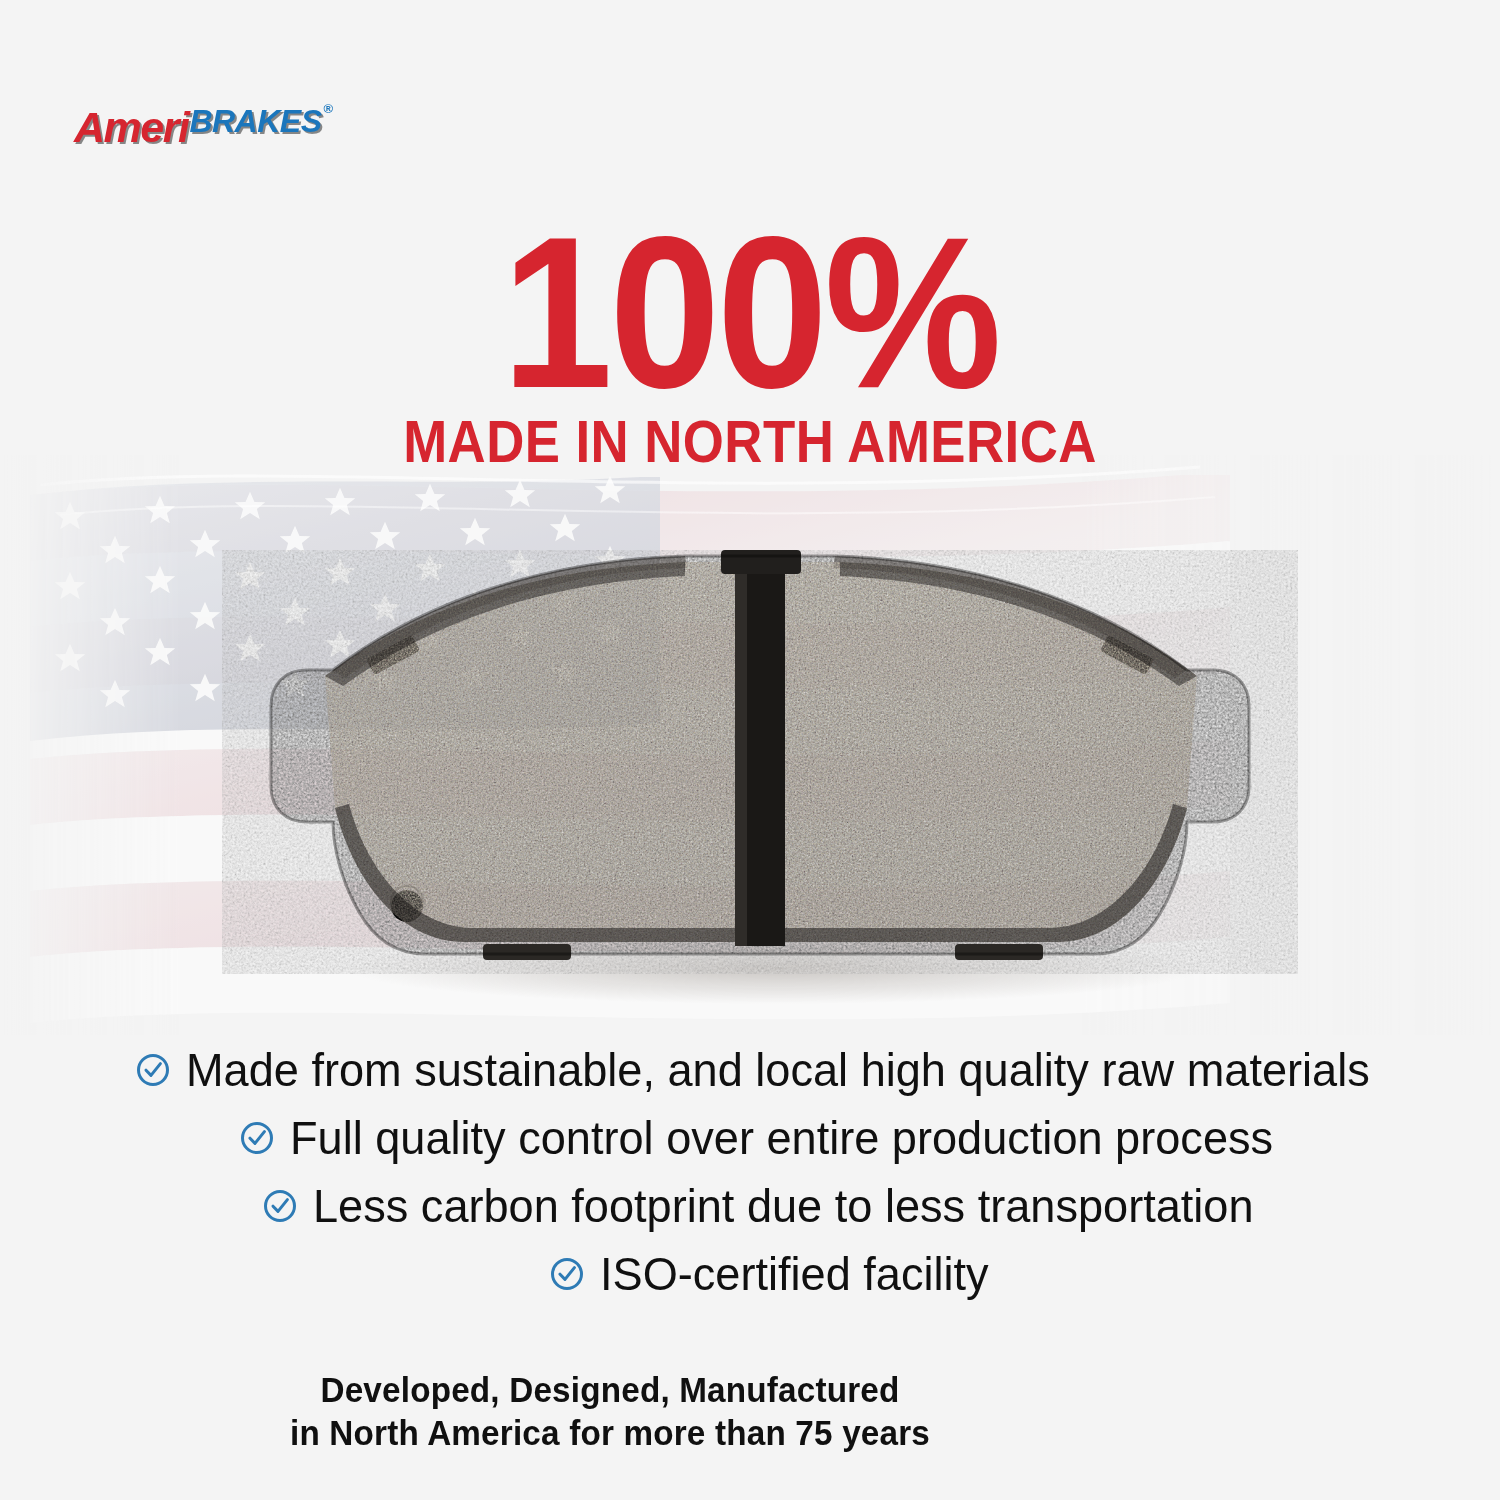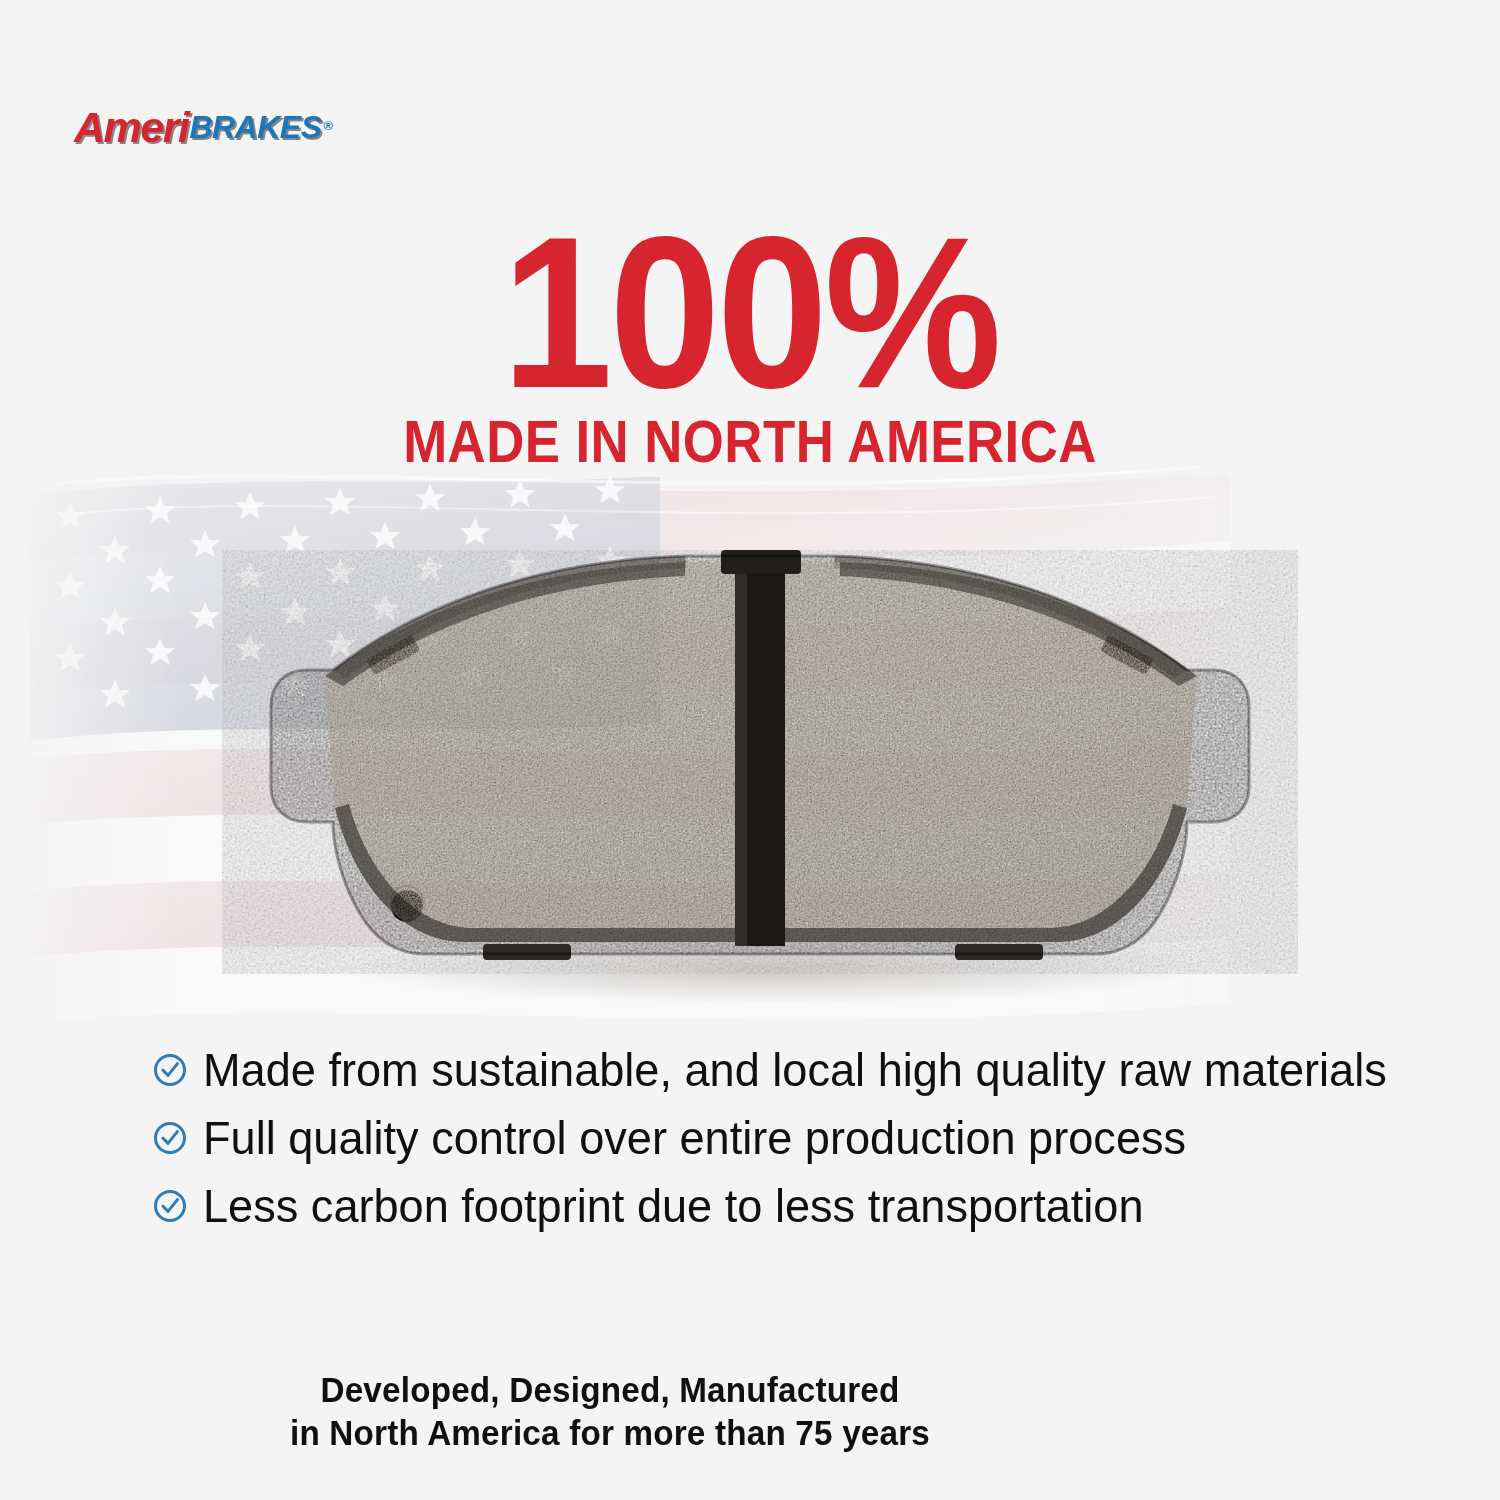"Ameri" .logo { align-items: center -> flex-start }
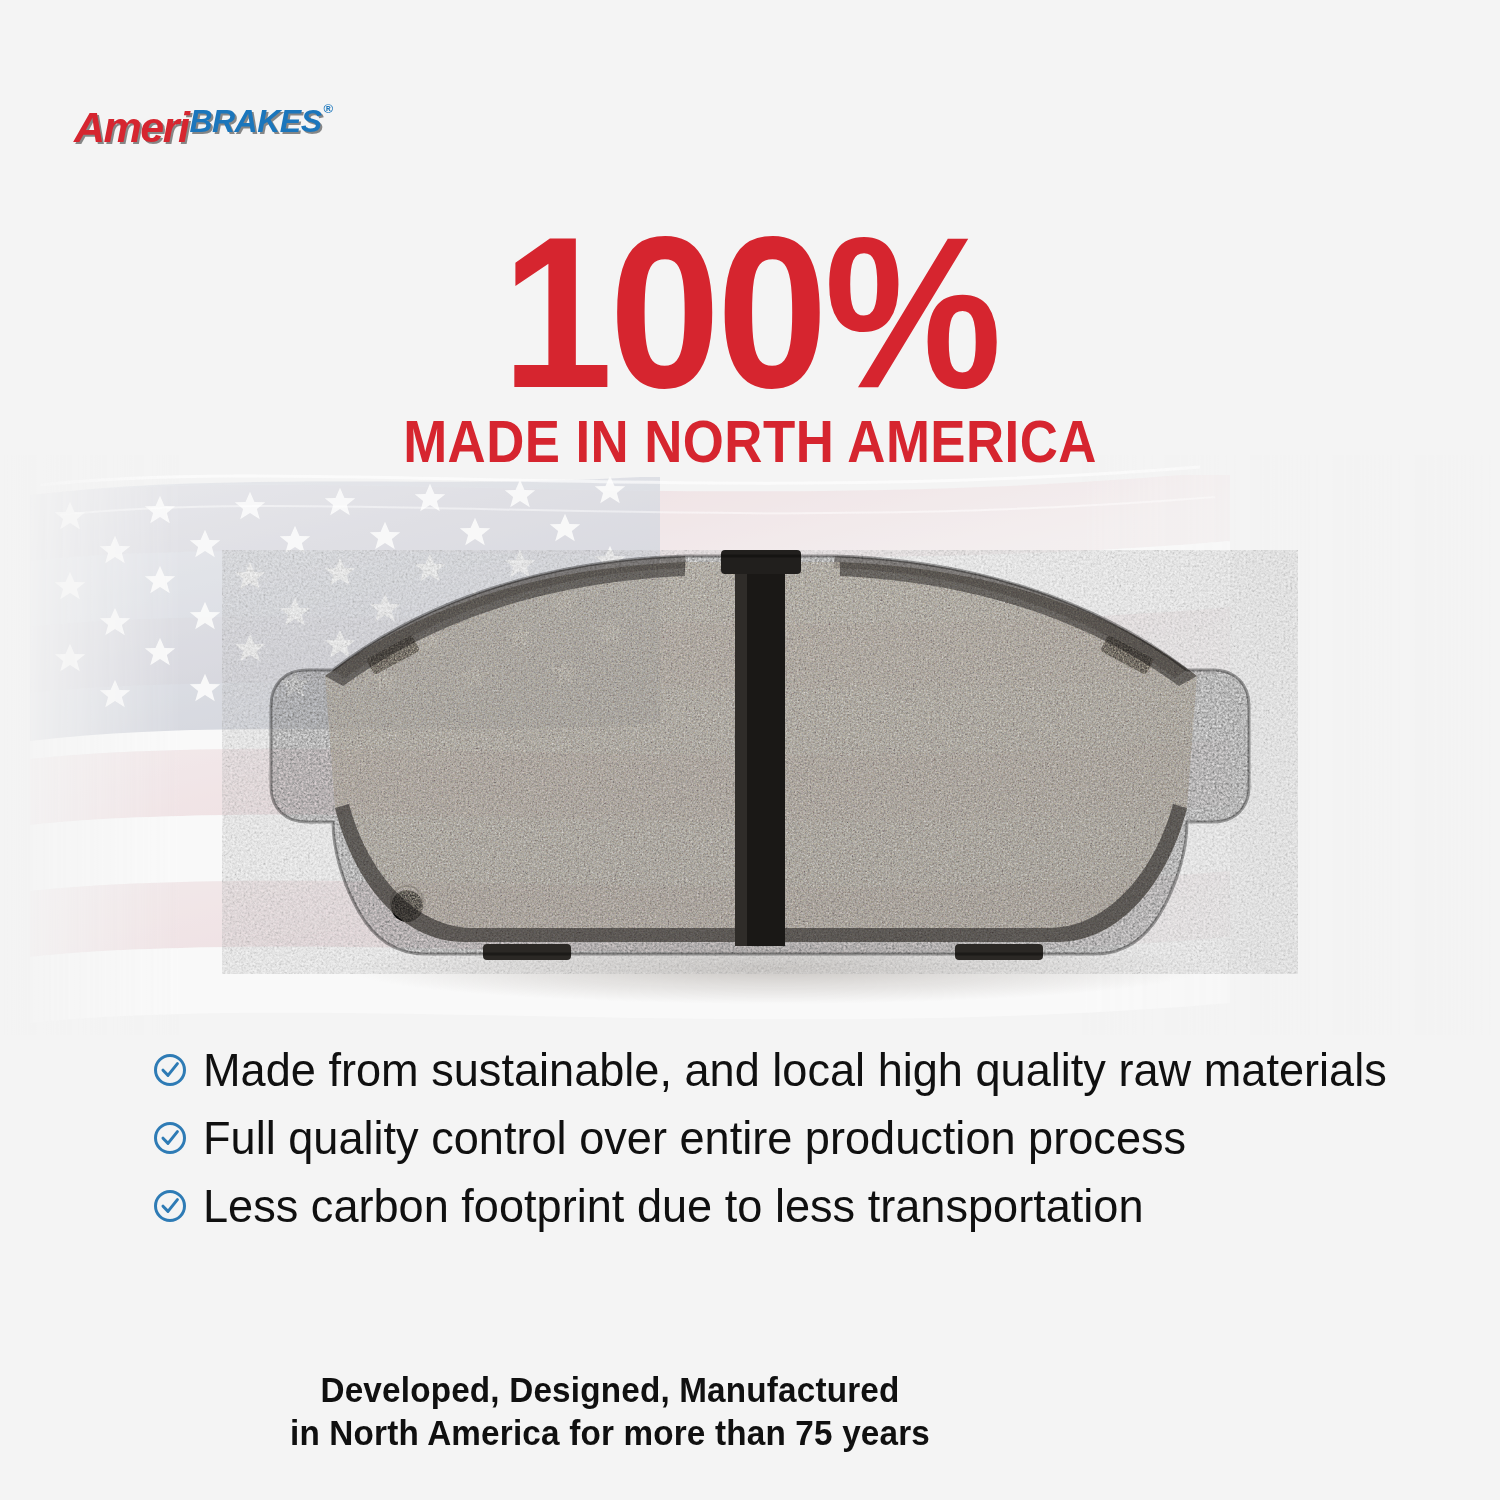"Made from sustainable, and local" .feature-row { justify-content: none -> center }
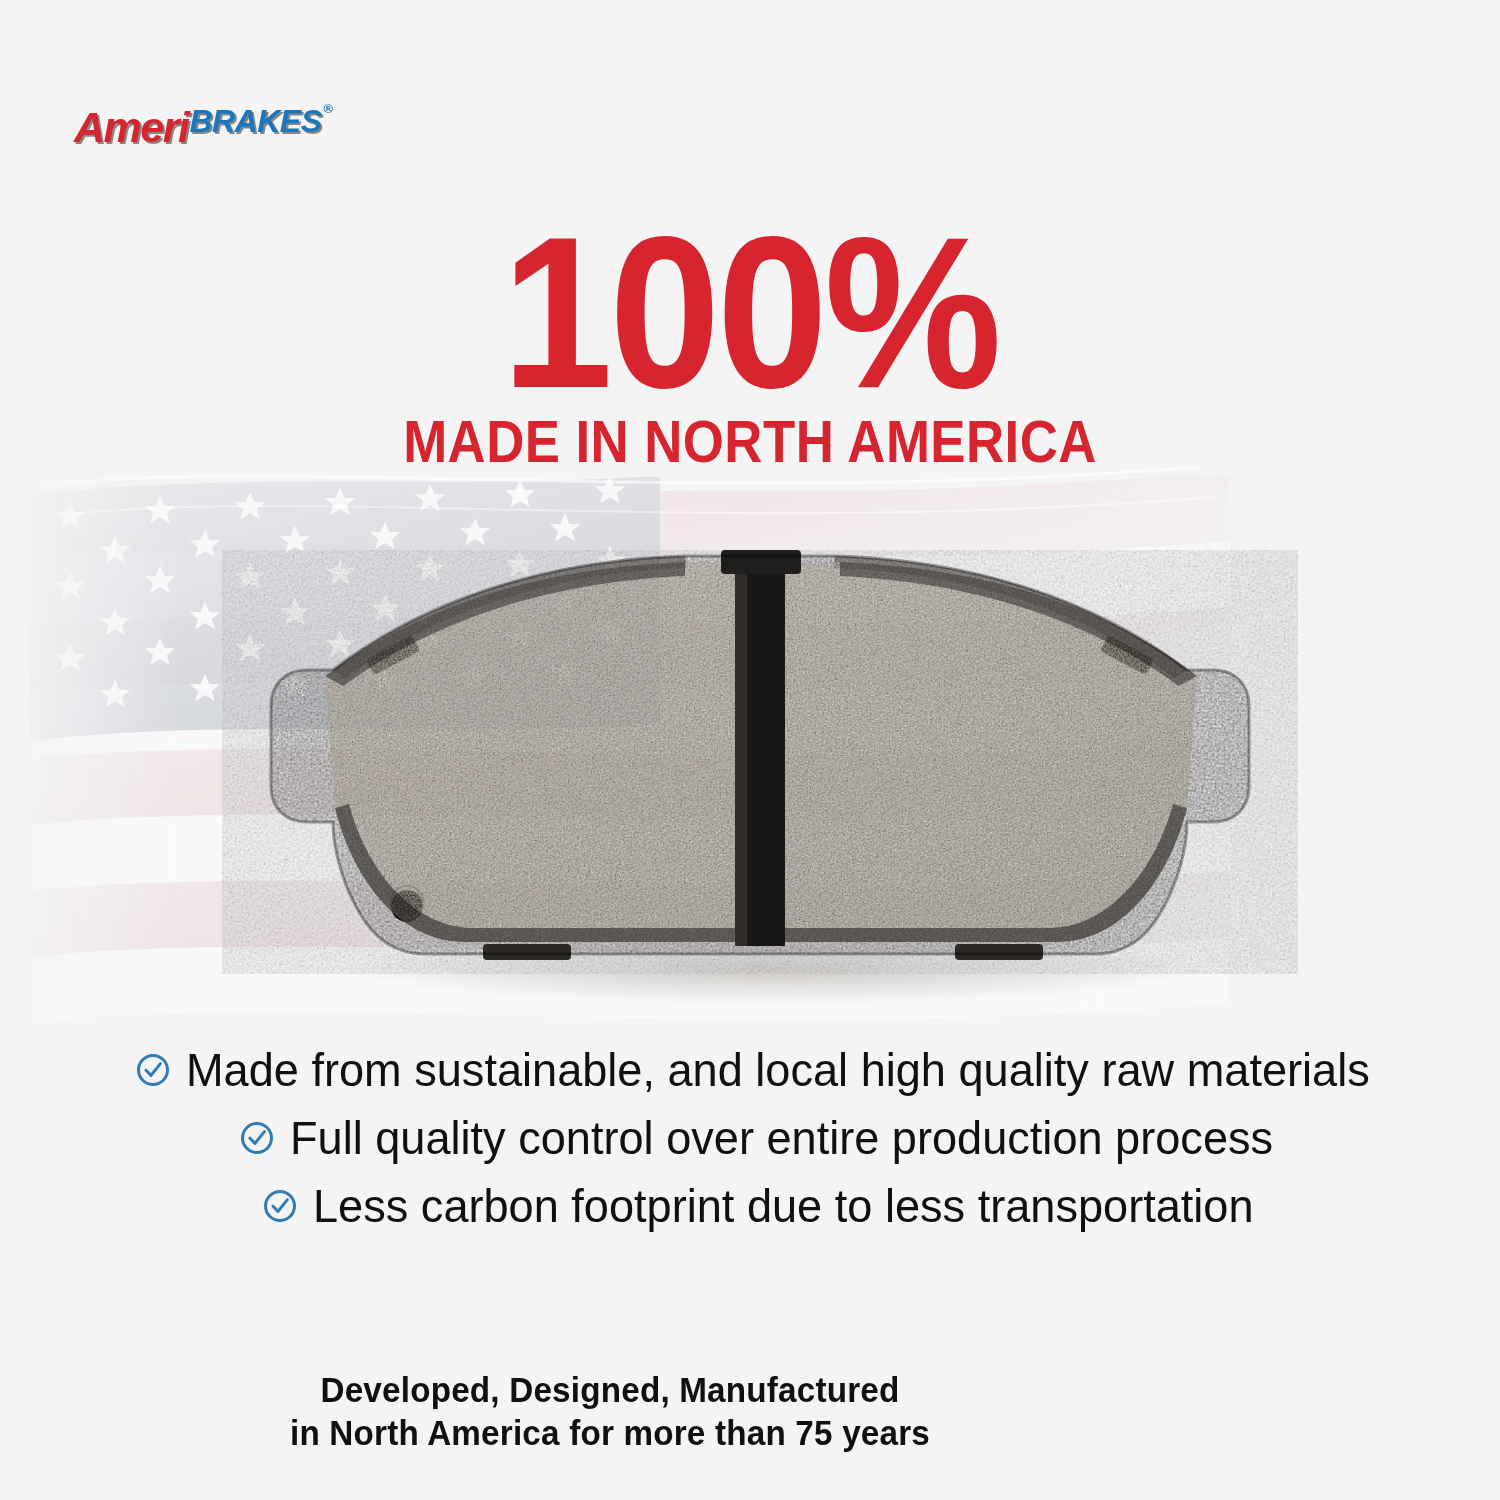"ISO-certified facility" div.feature-row { html: none -> <div> <span> <svg> <circle></circle> <path></path> </svg> </span> <span>ISO-certified facility</span> </div> }
